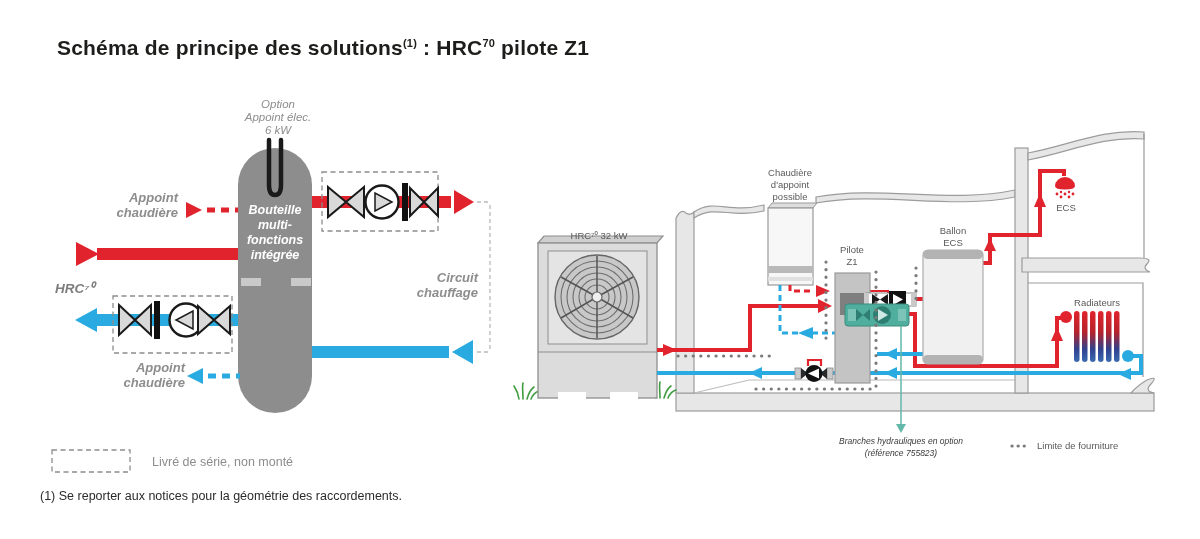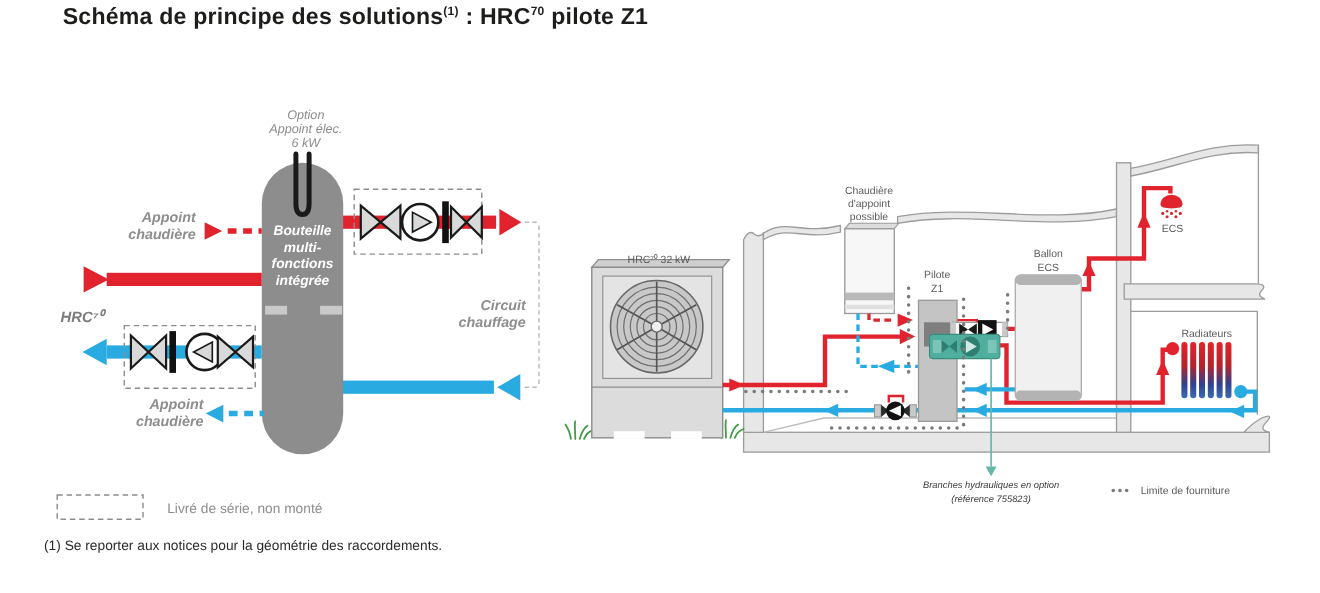"Schéma de principe des solutions(1)" h1.title { top: 4px -> 36px }
